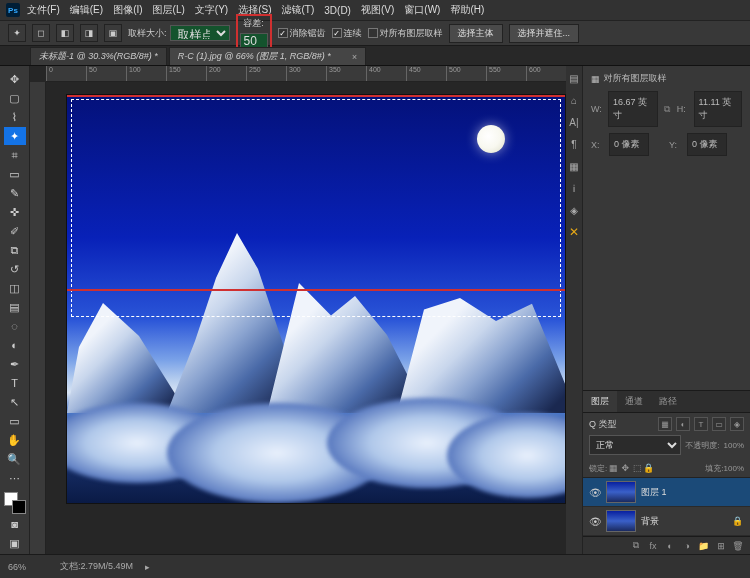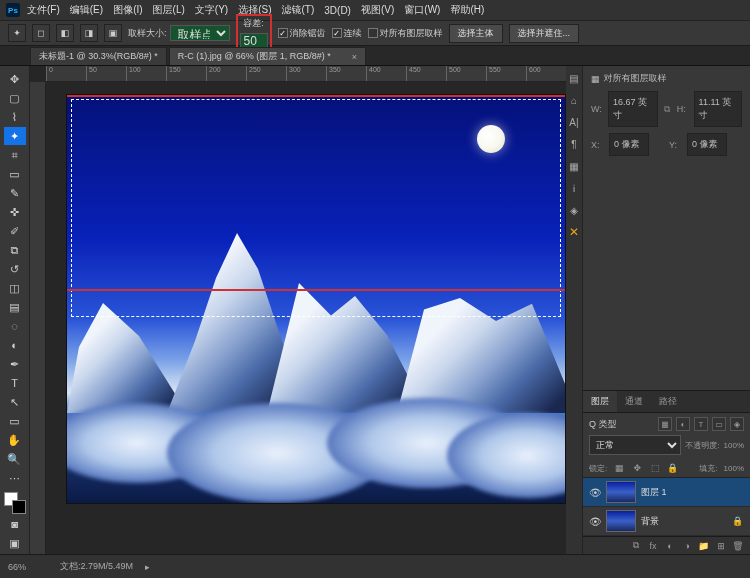"未标题-1 @ 30.3%(RGB/8#) *" .tab { font-style: none -> italic }
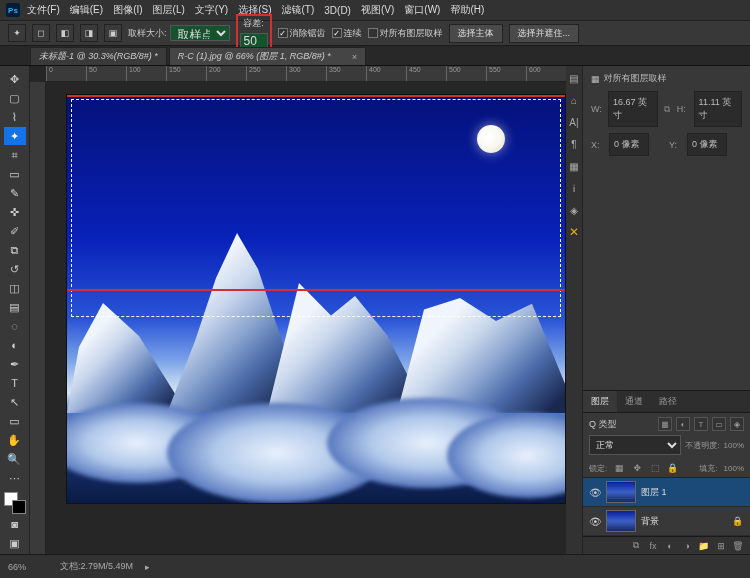"锁定:" .lock-row { gap: 6px -> 0 }
